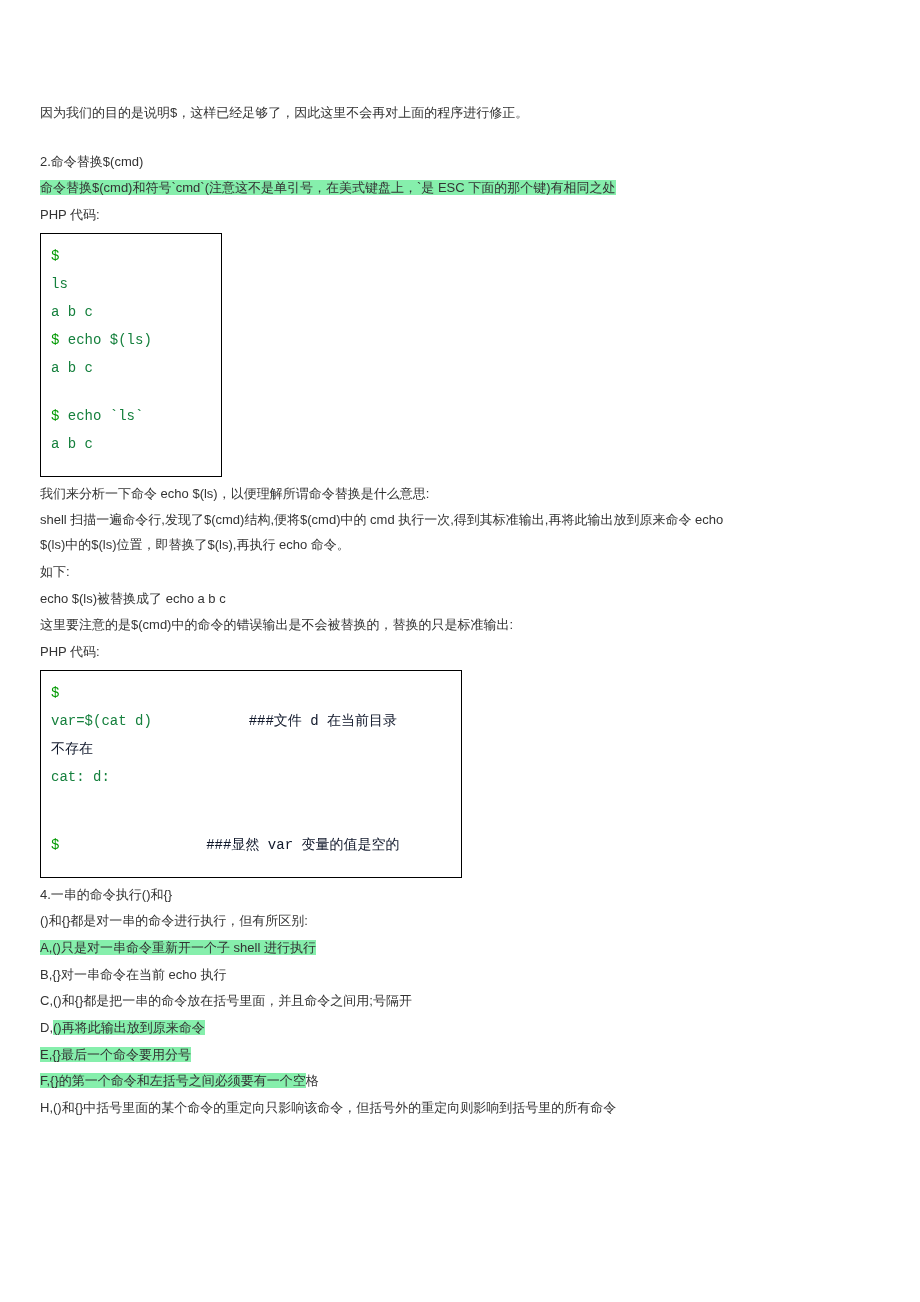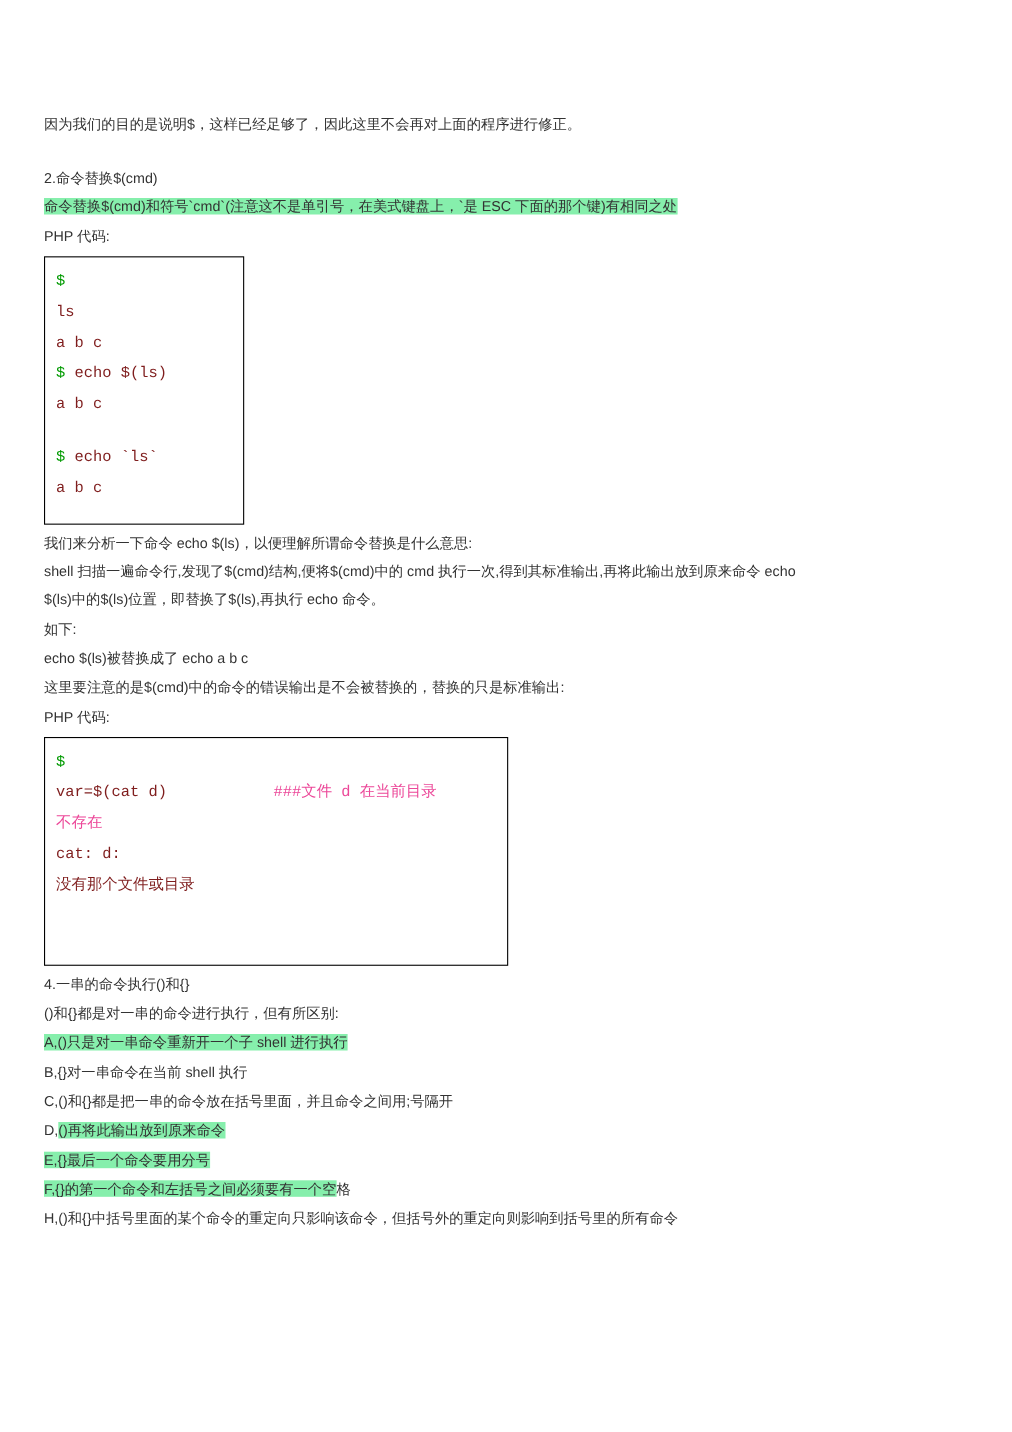"ls" .c-blue { color: #7f1d1d -> #15803d }
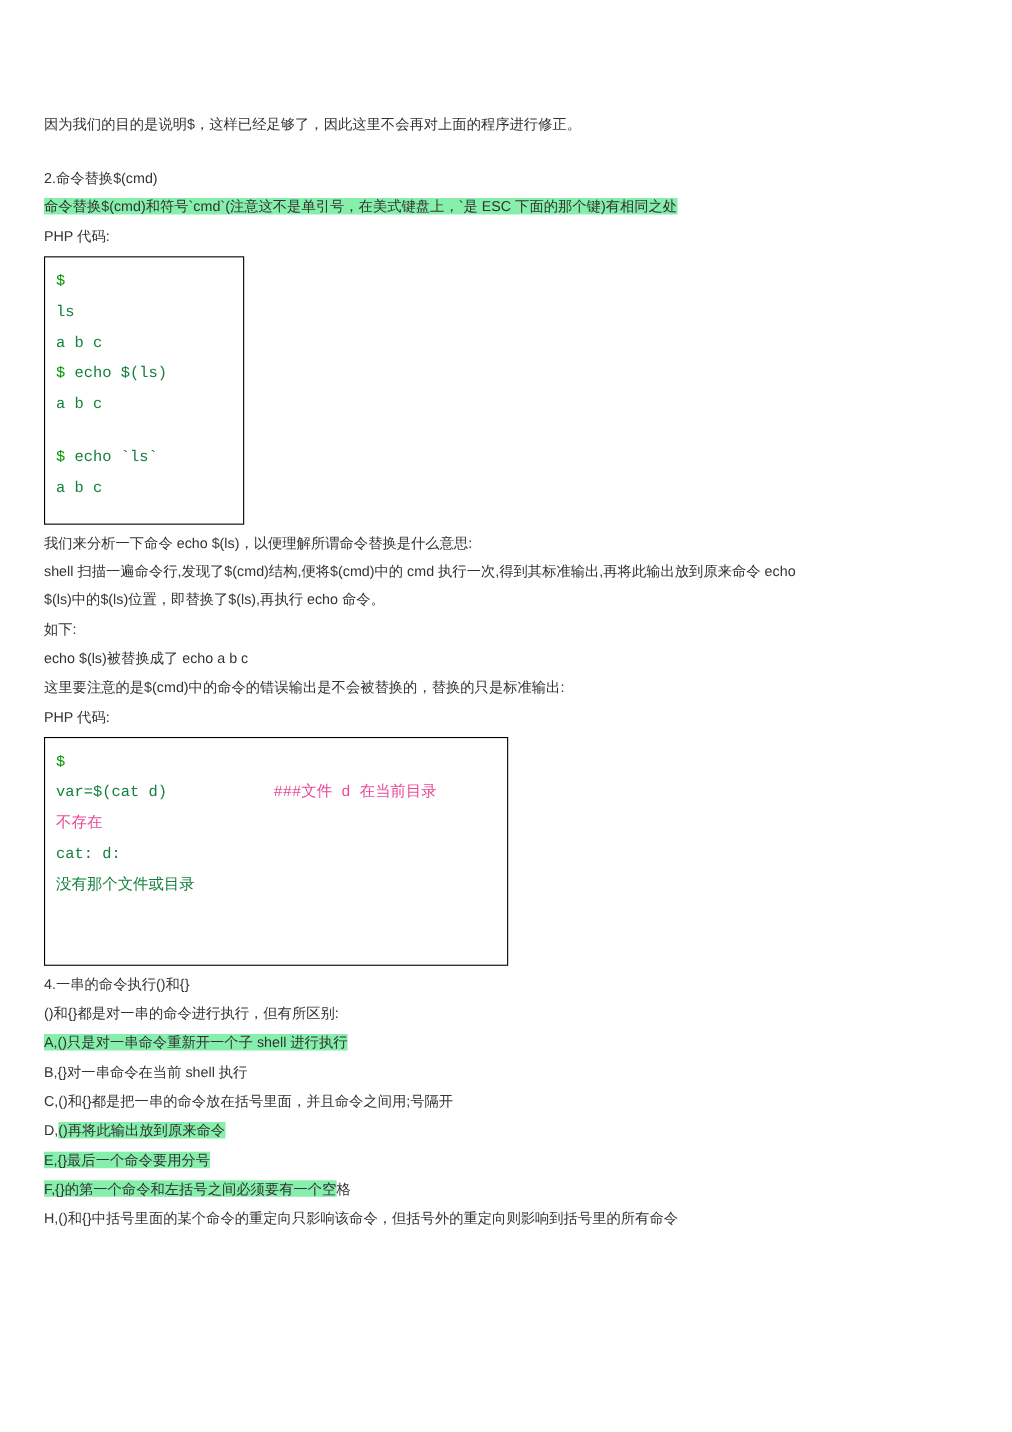"###文件 d 在当前目录" .c-orange { color: #ec4899 -> #0f172a }
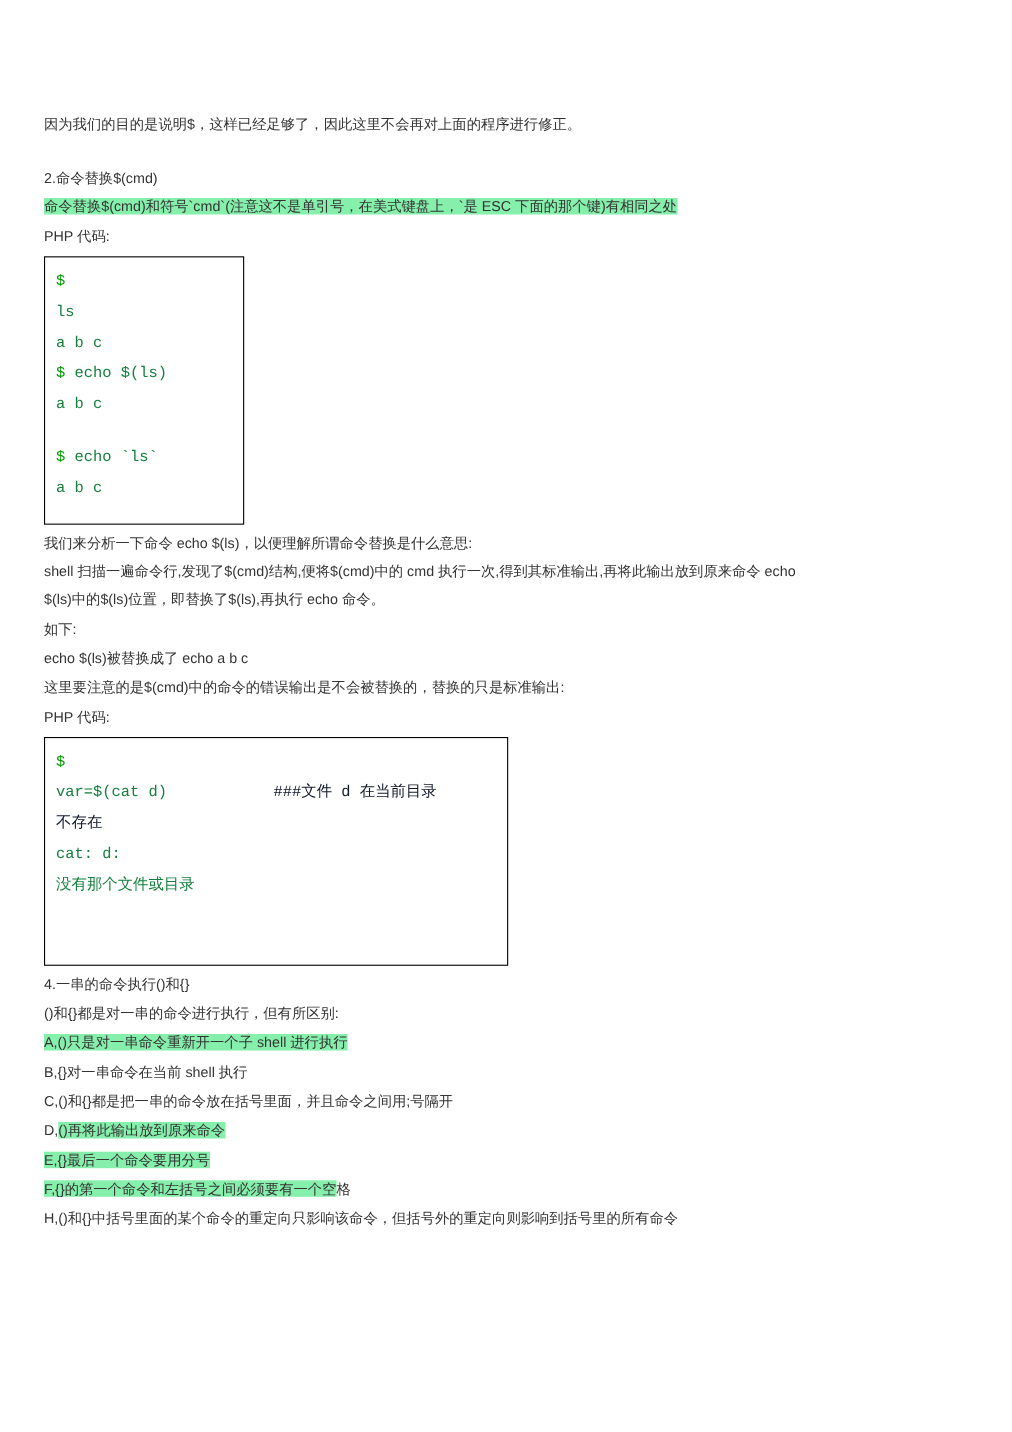"没有那个文件或目录" div { html: <div><span>没有那个文件或目录</span></div> -> none }
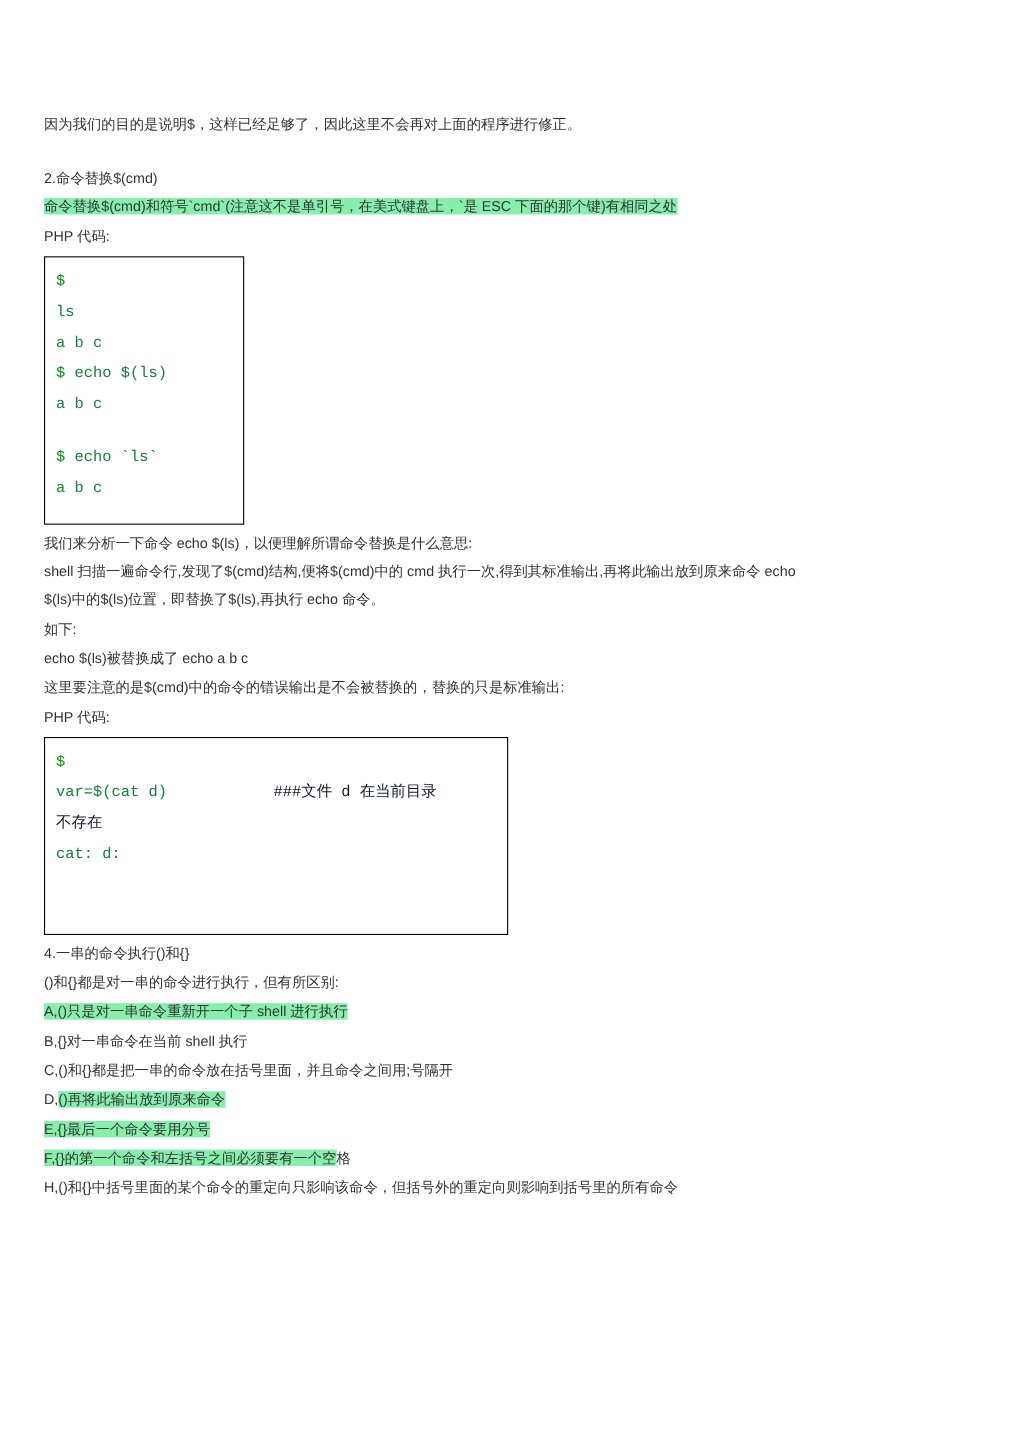"$ ###显然 var 变量的值是空的" div { html: none -> <div> <span>$</span> <span></span> <span>###显然 var 变量的值是空的</span> </div> }
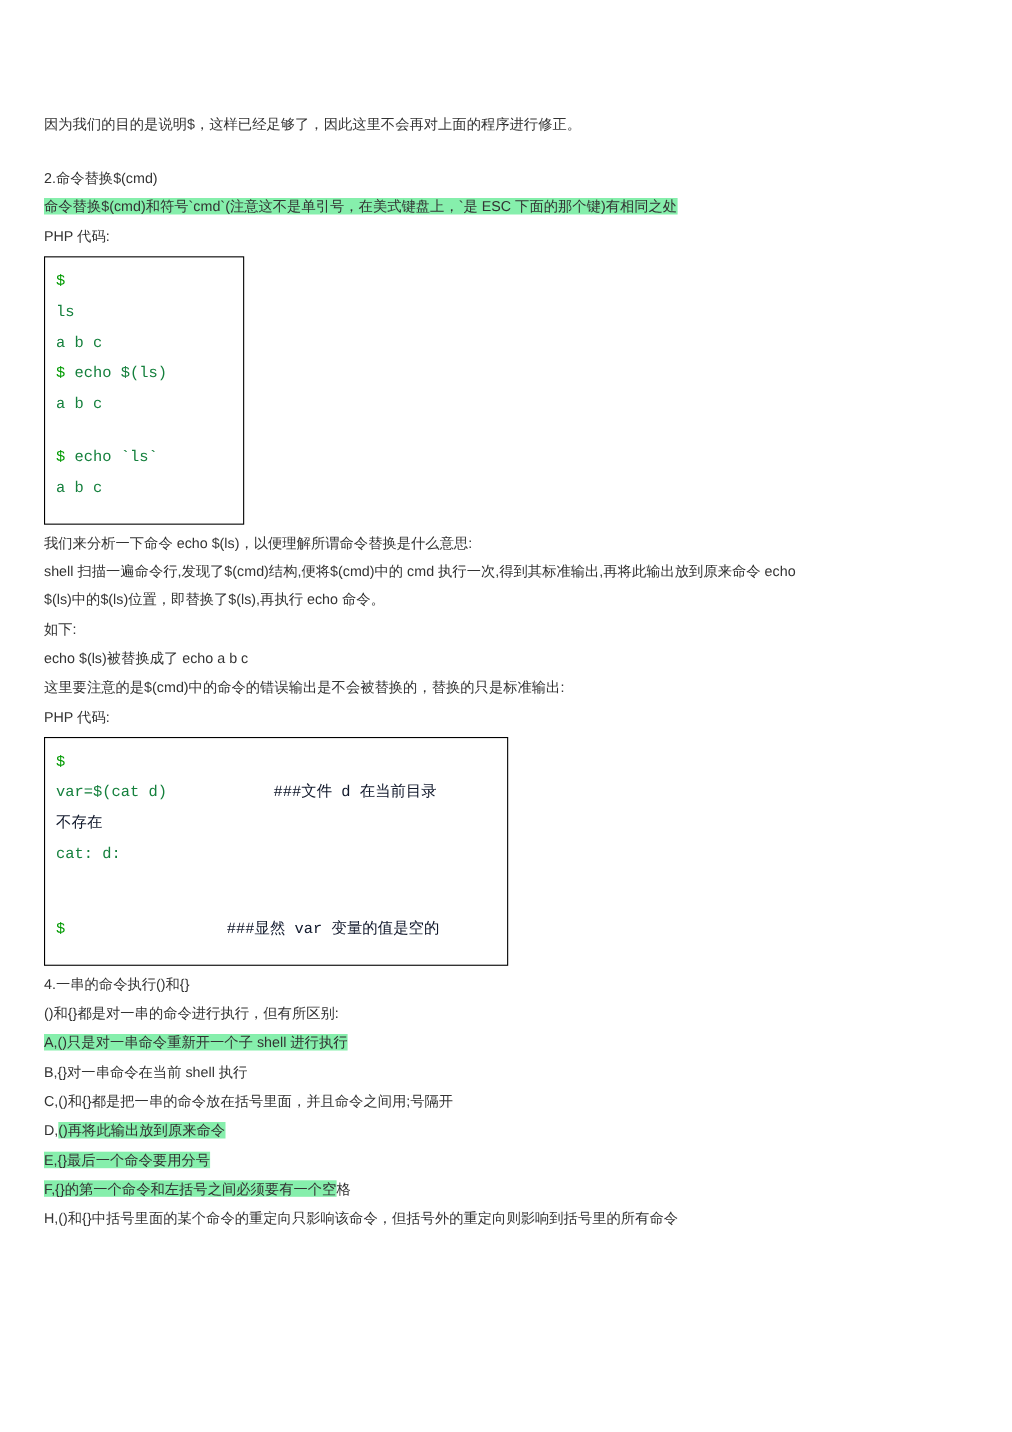"B,{}对一串命令在当前 shell 执行" p.para { text: shell -> echo }
